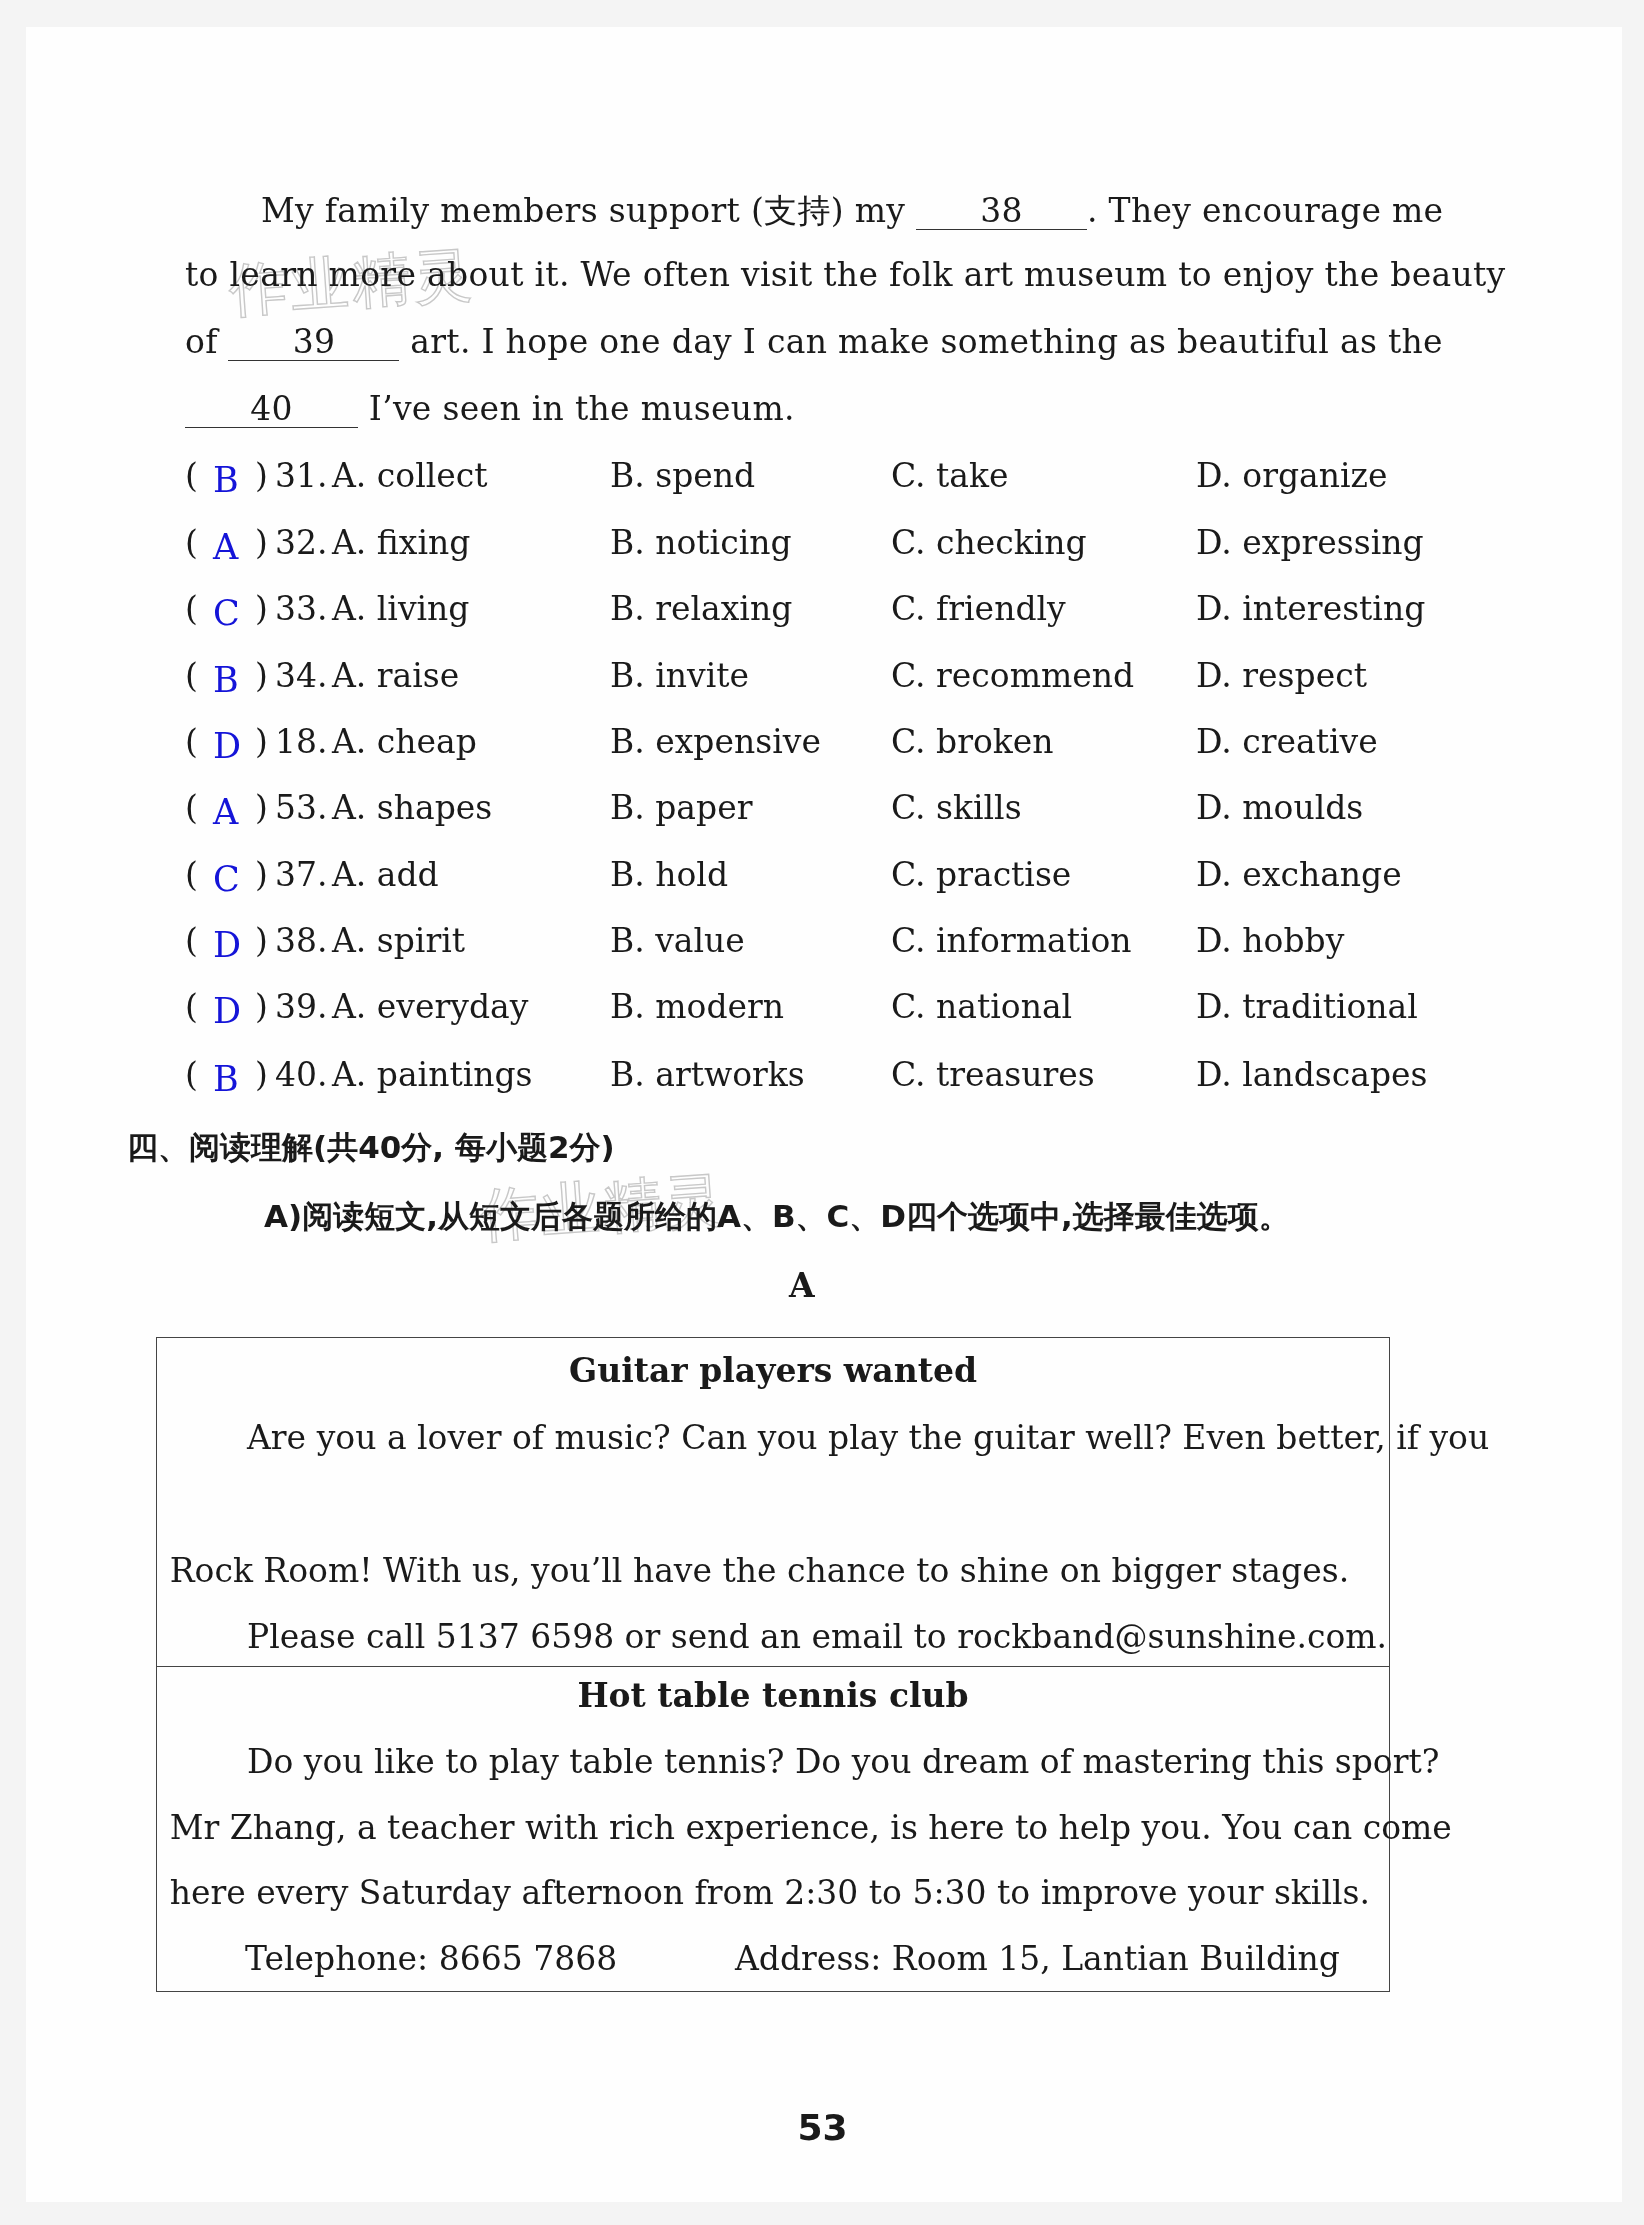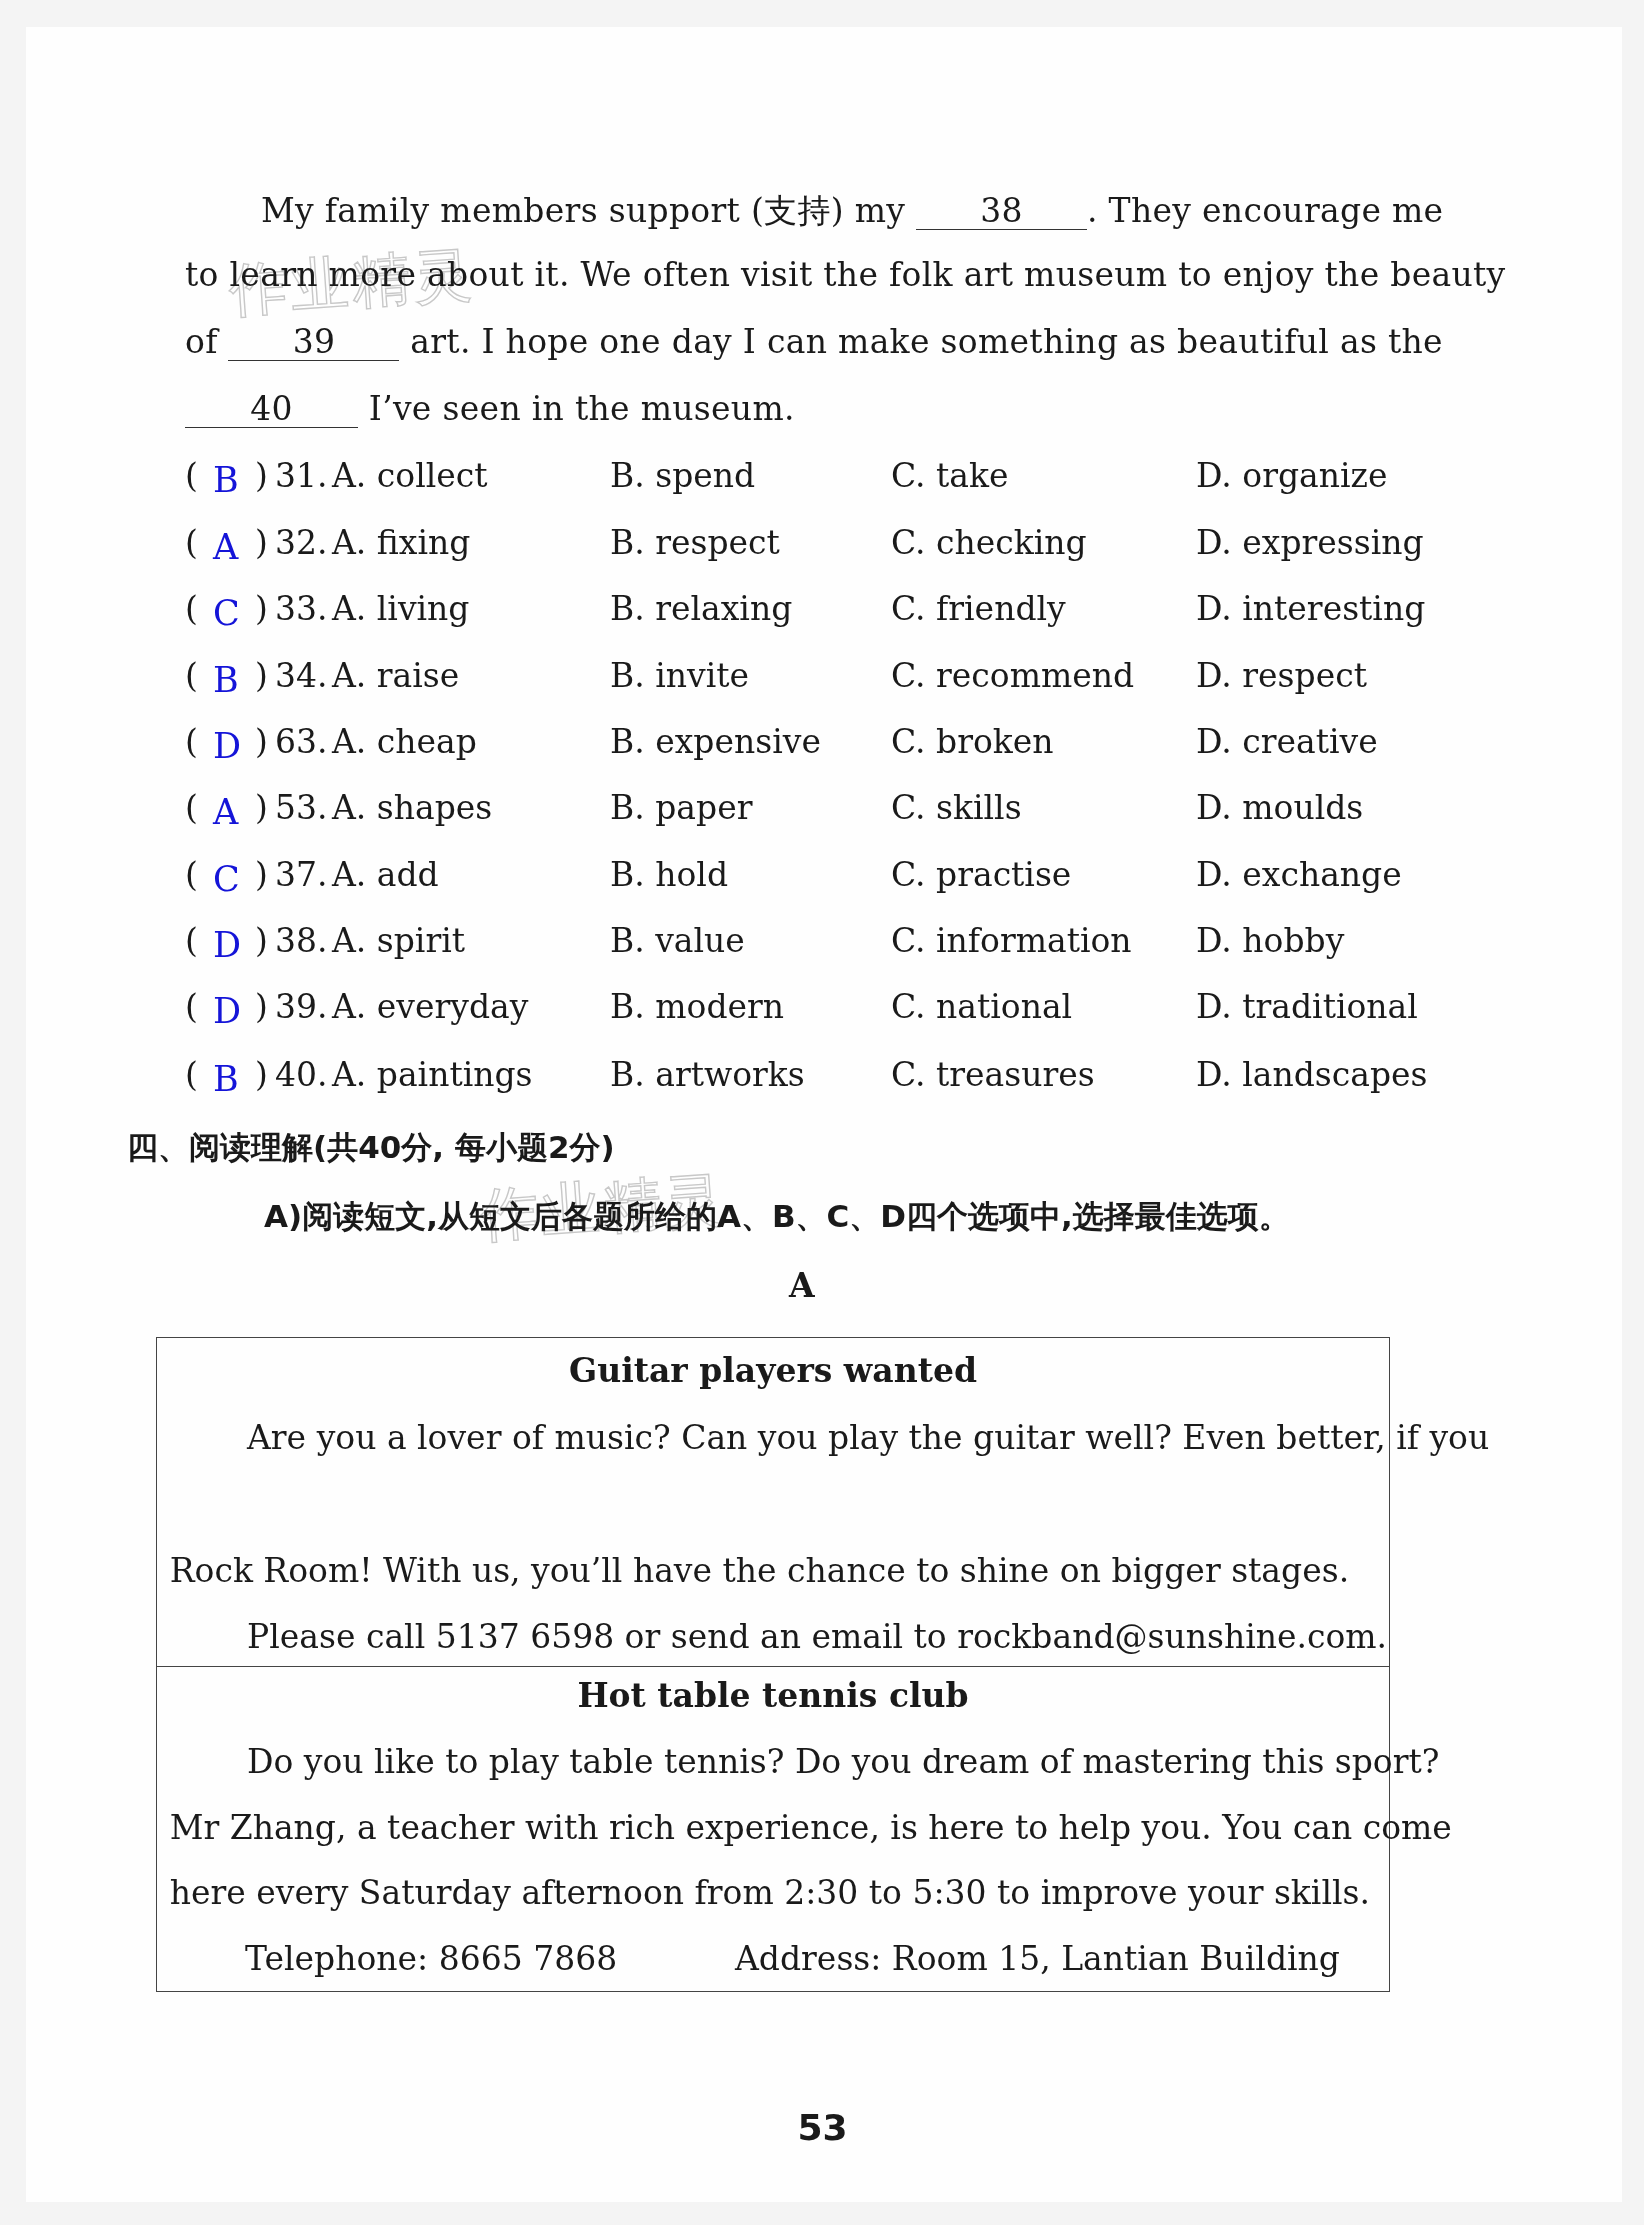"B. respect" span { text: respect -> noticing }
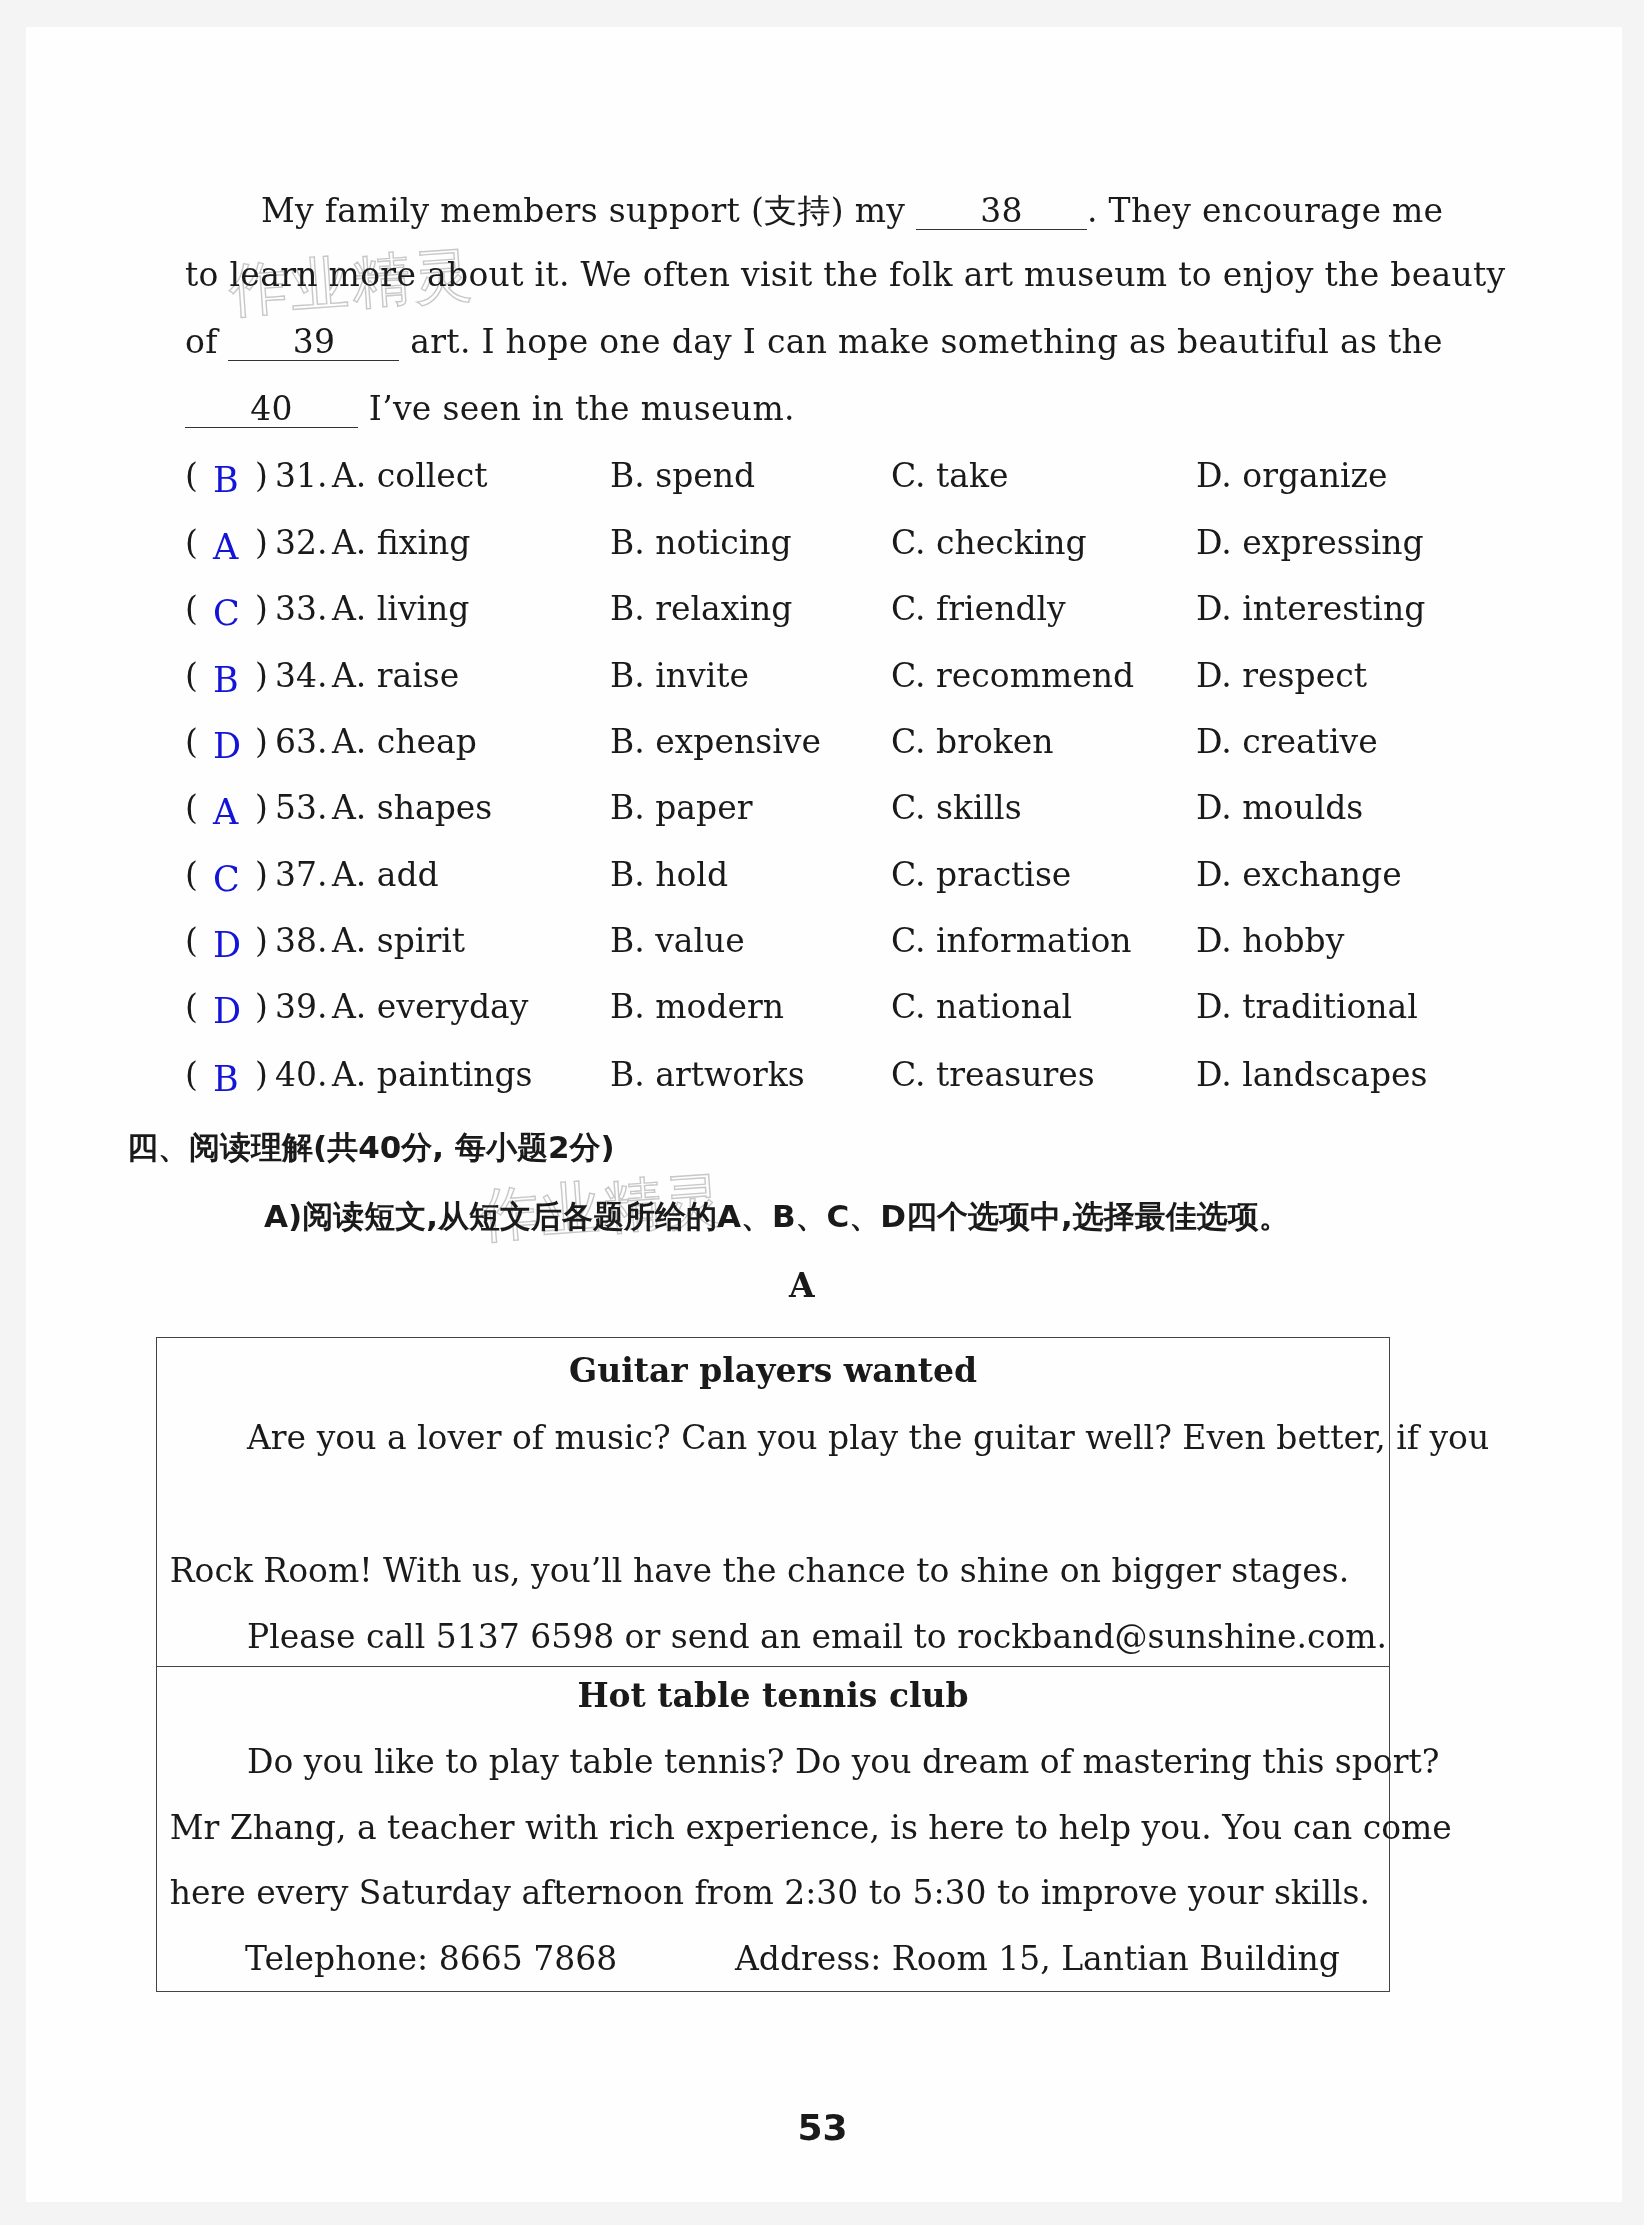"63." span { text: 63 -> 18 }
